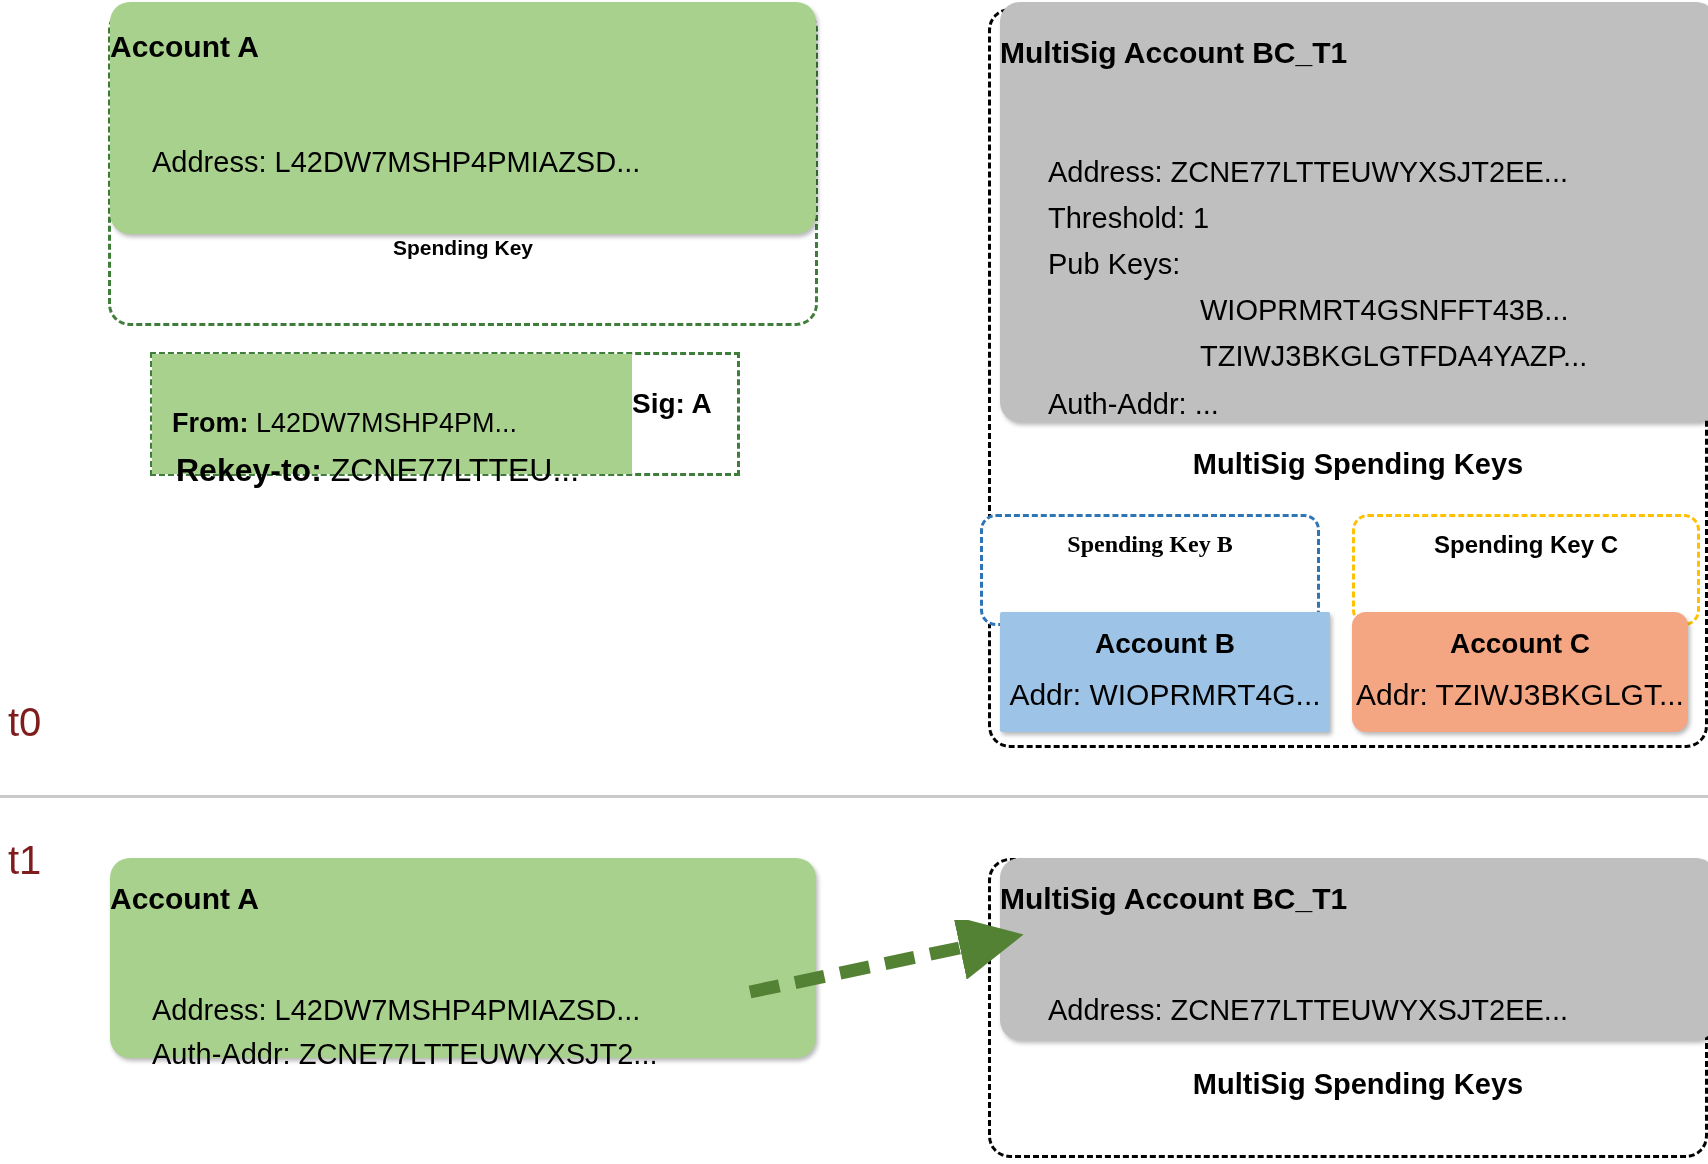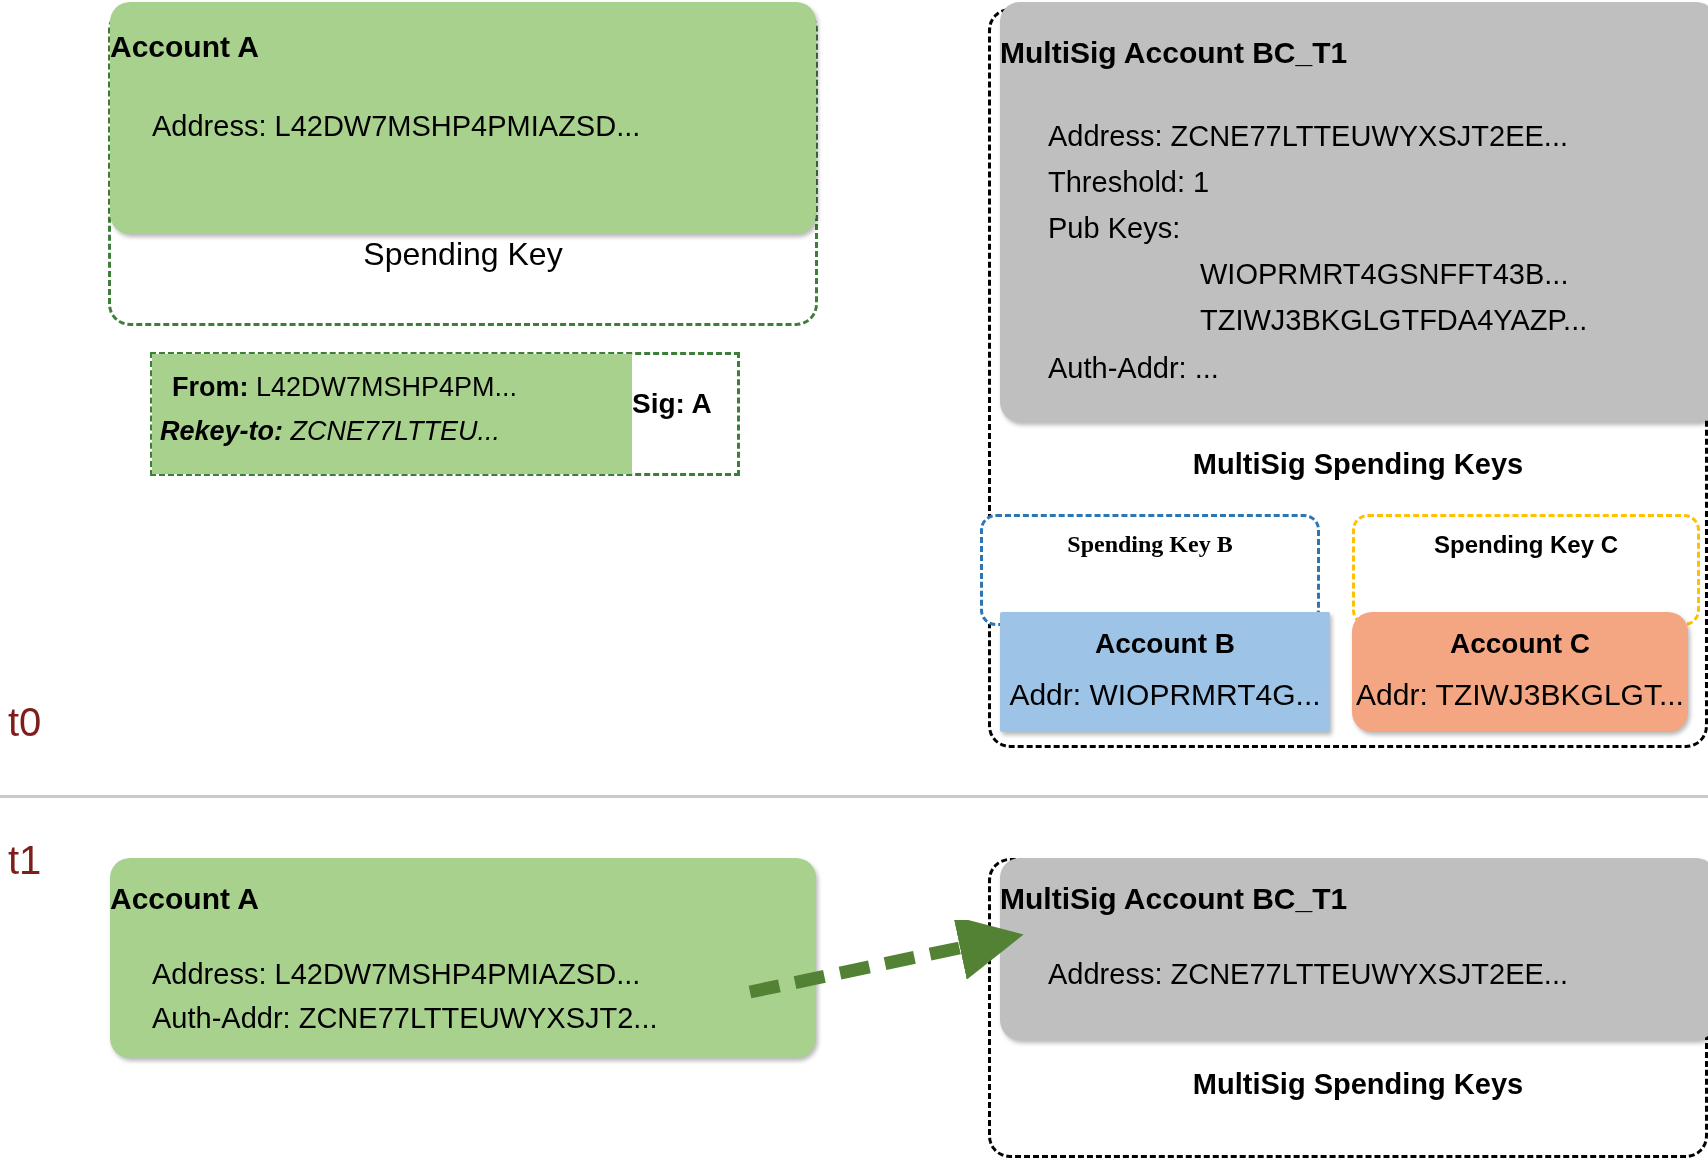"Address: L42DW7MSHP4PMIAZSD..." .line { margin-top: none -> 36px }
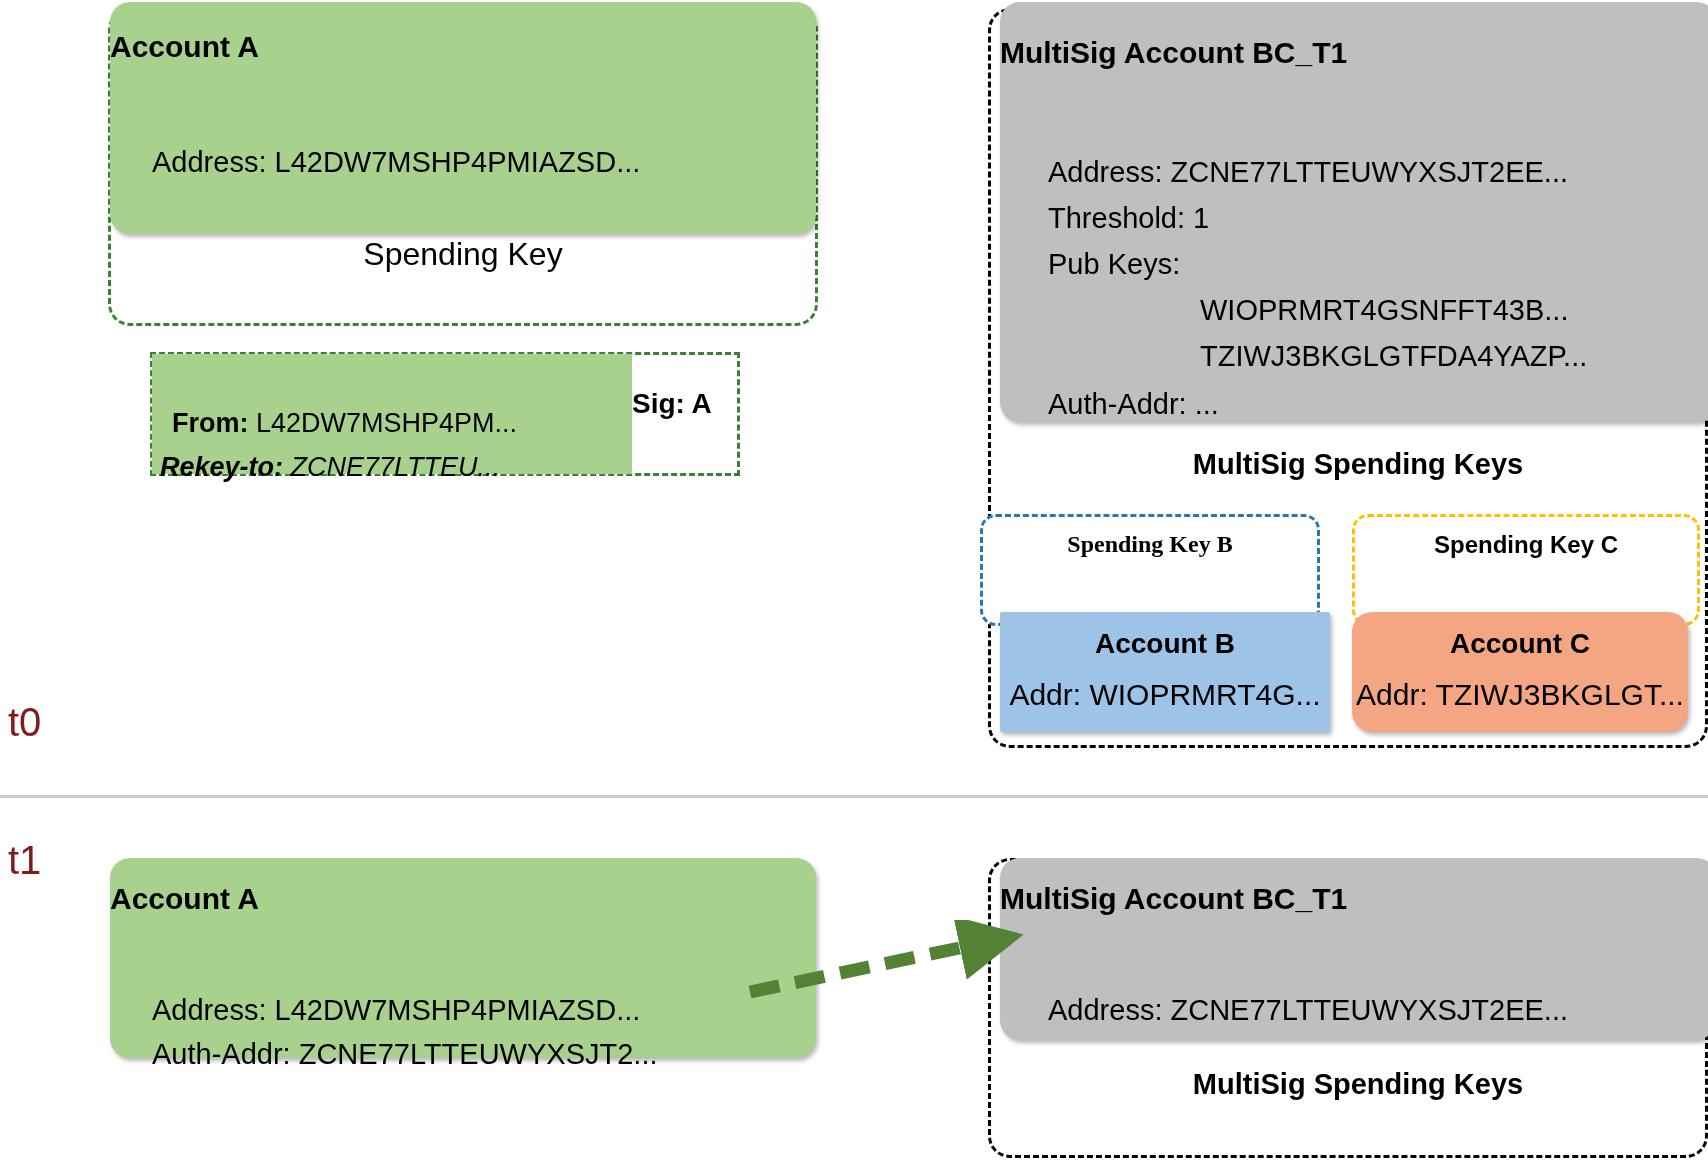"Spending Key" #acct-a-spending-key { font-size: 32px -> 21px; font-weight: normal -> bold }
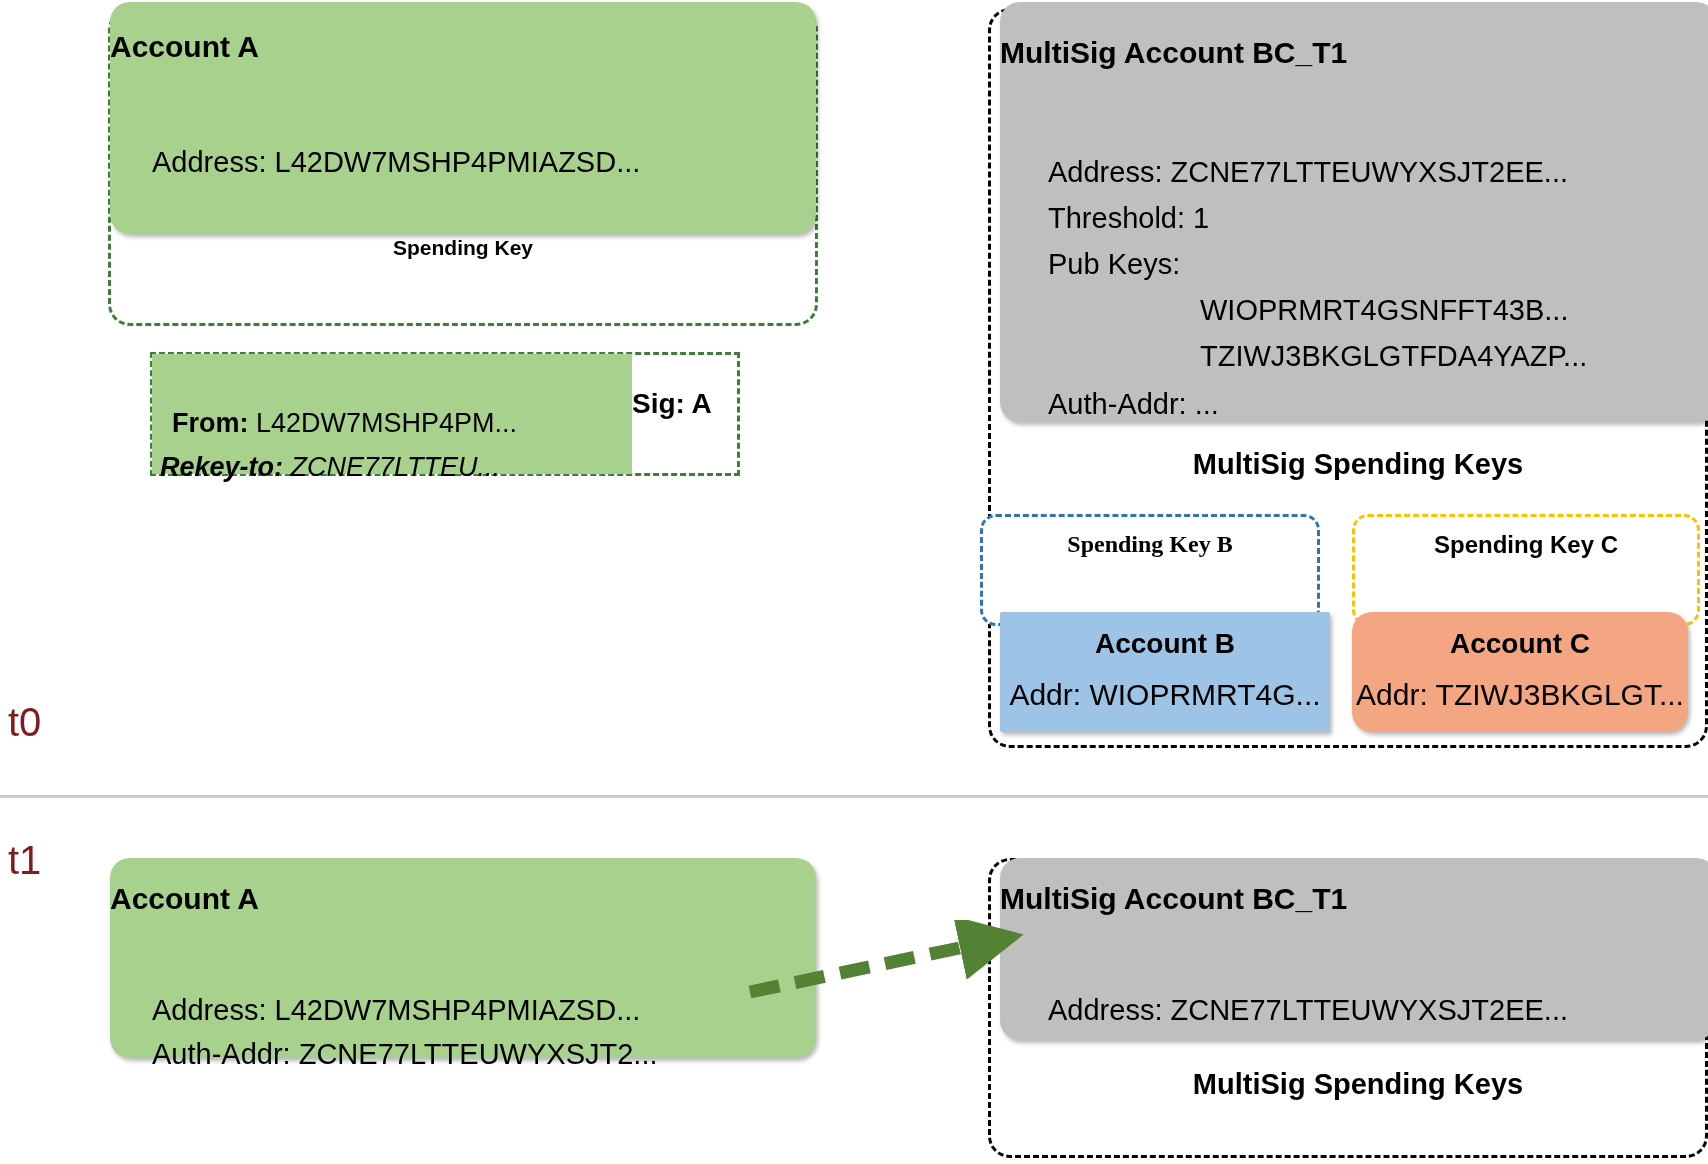"Rekey-to: ZCNE77LTTEU..." #txn-rekey { font-size: 27px -> 32px; font-style: italic -> none; left: 8px -> 24px }
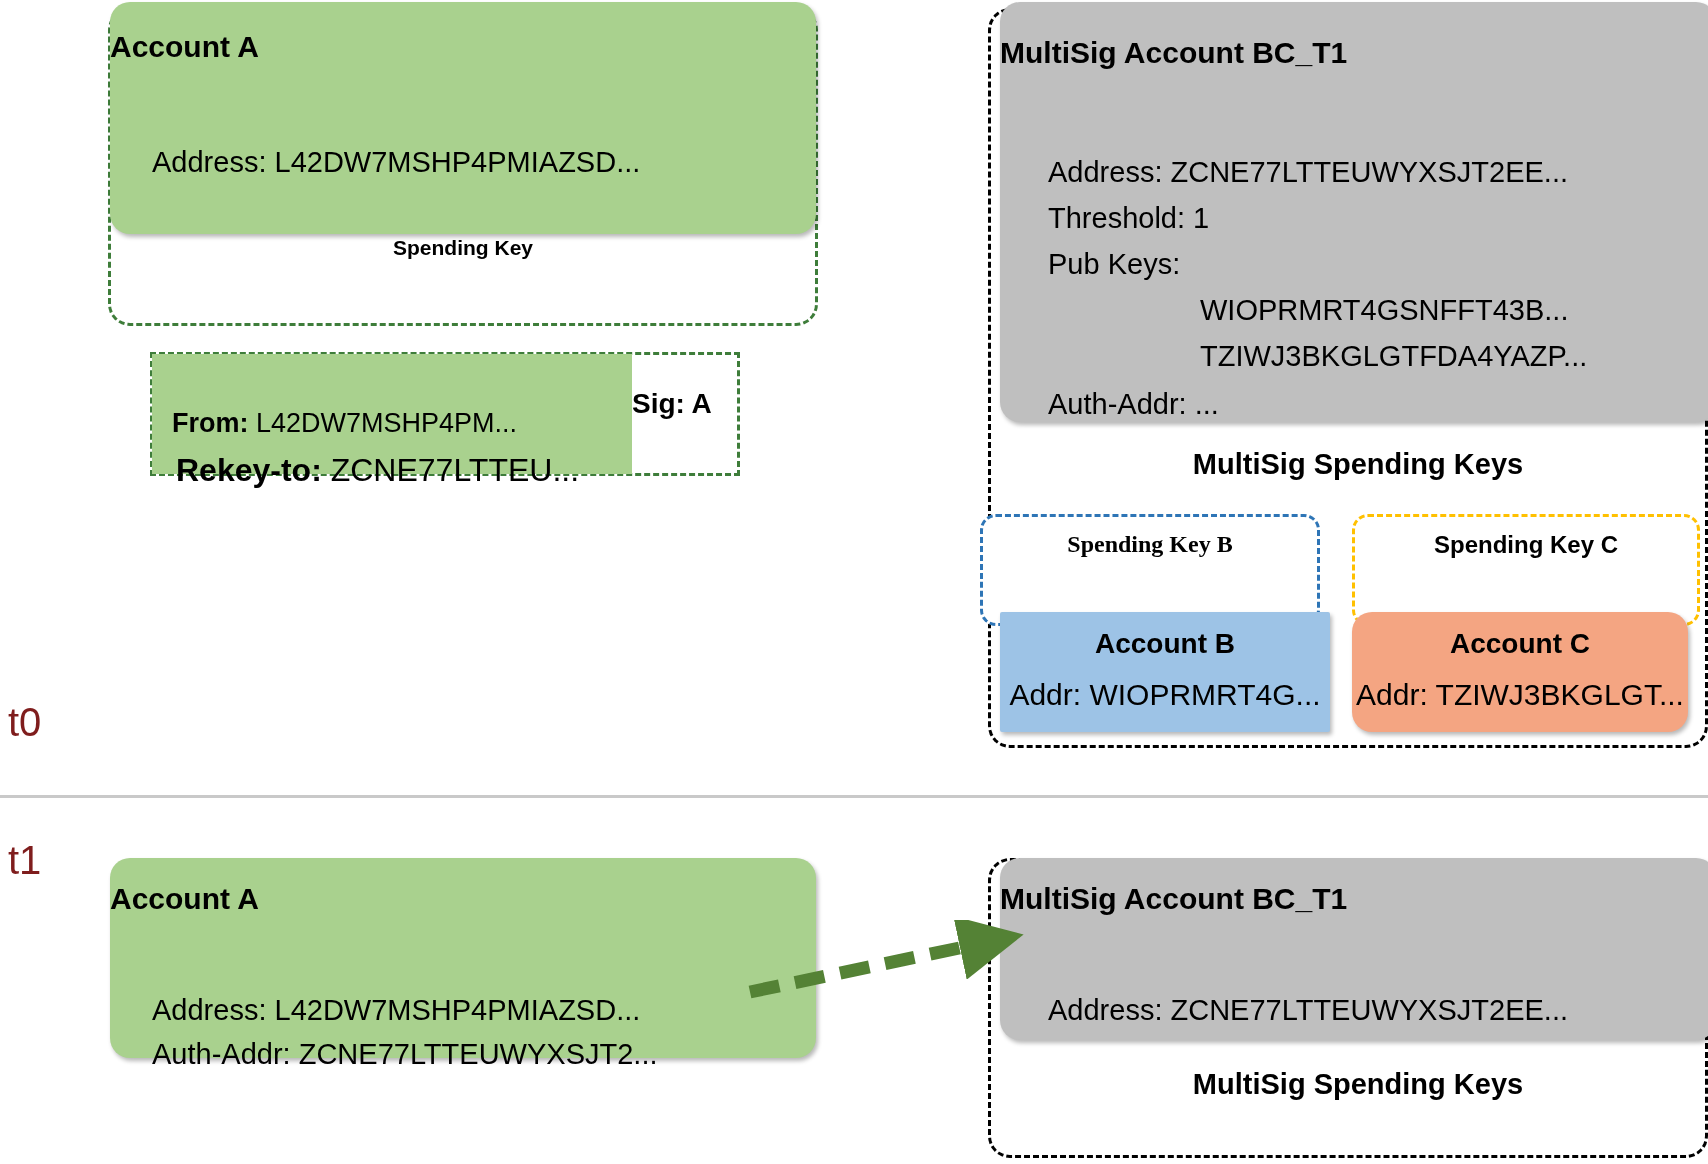"Account C" #acct-c { border-radius: 20px -> 14px }
